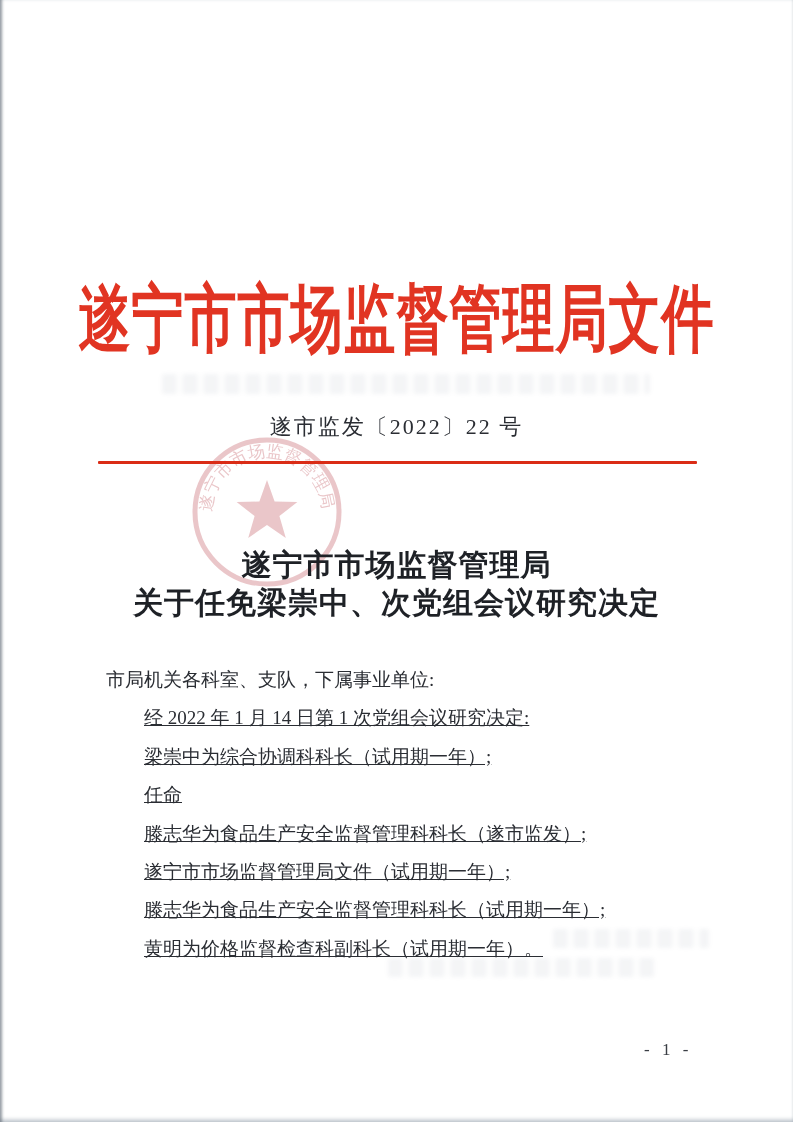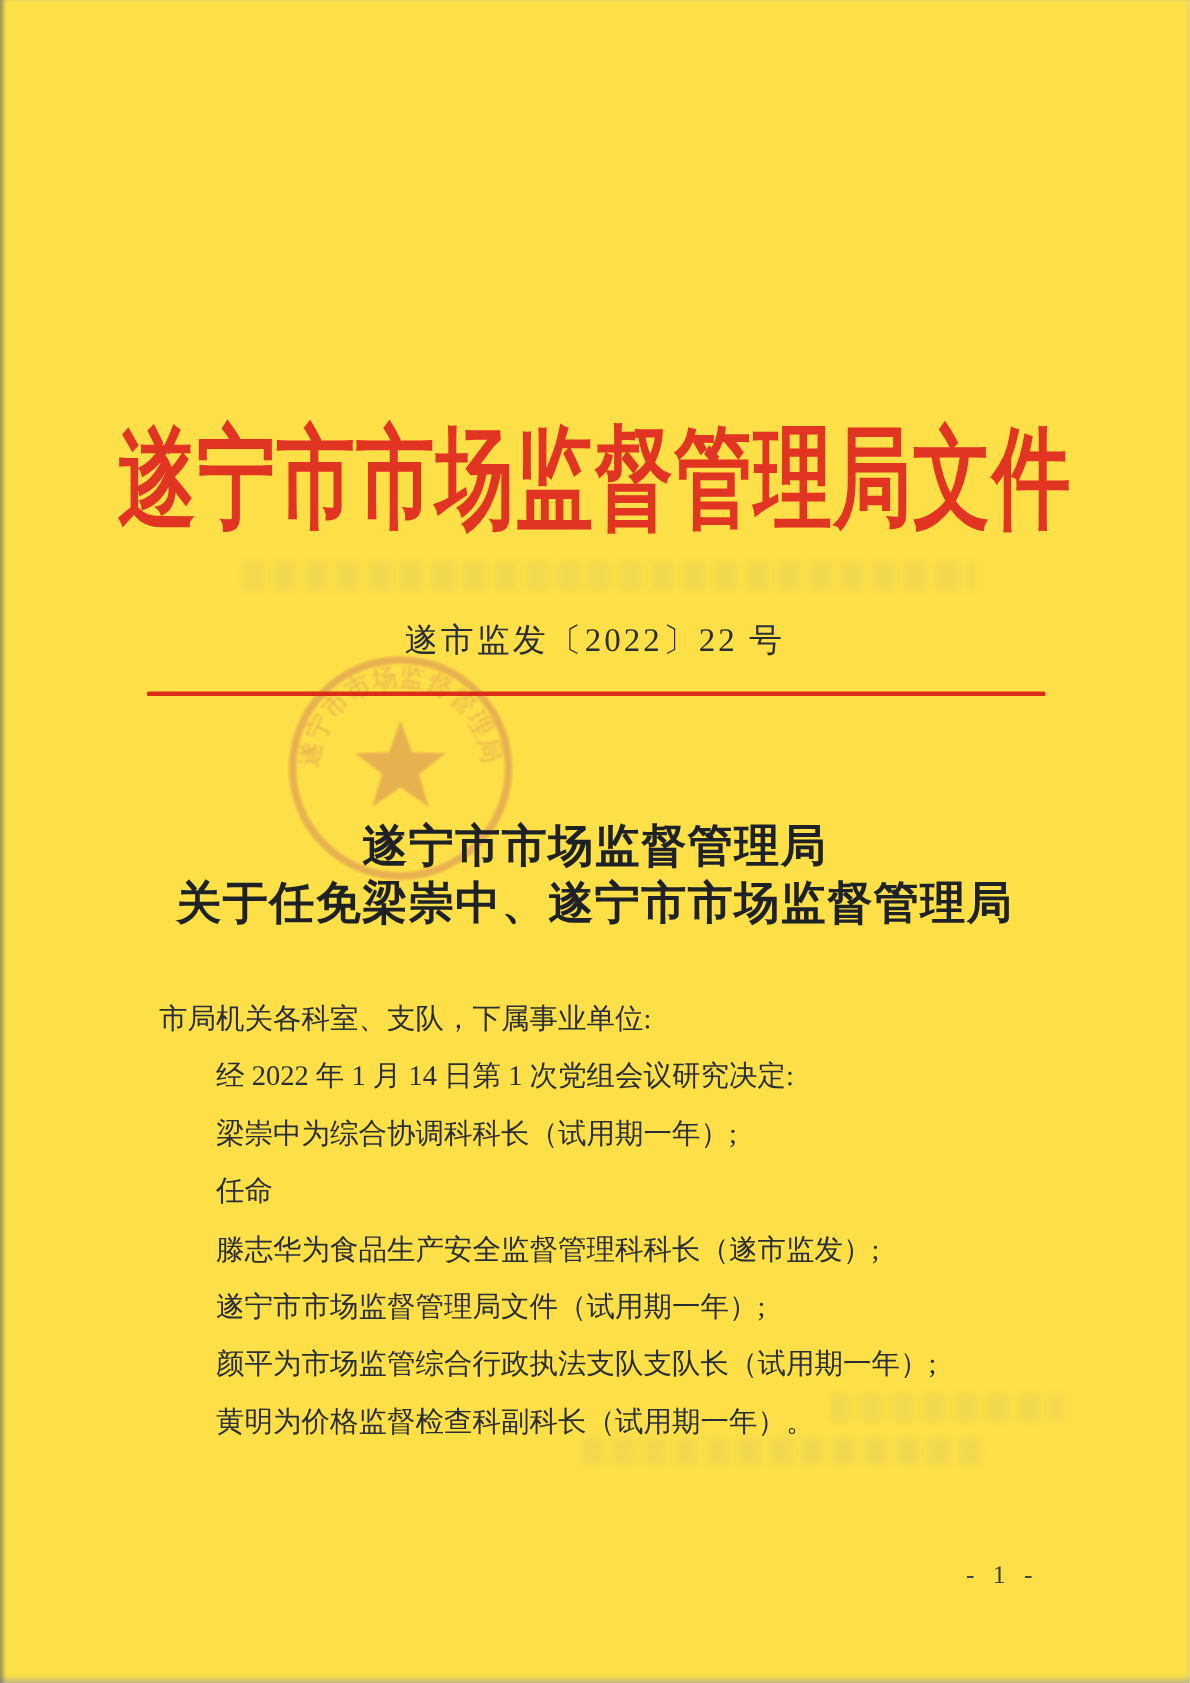"遂宁市市场监督管理局文件" .page { background: #fde047 -> #ffffff }
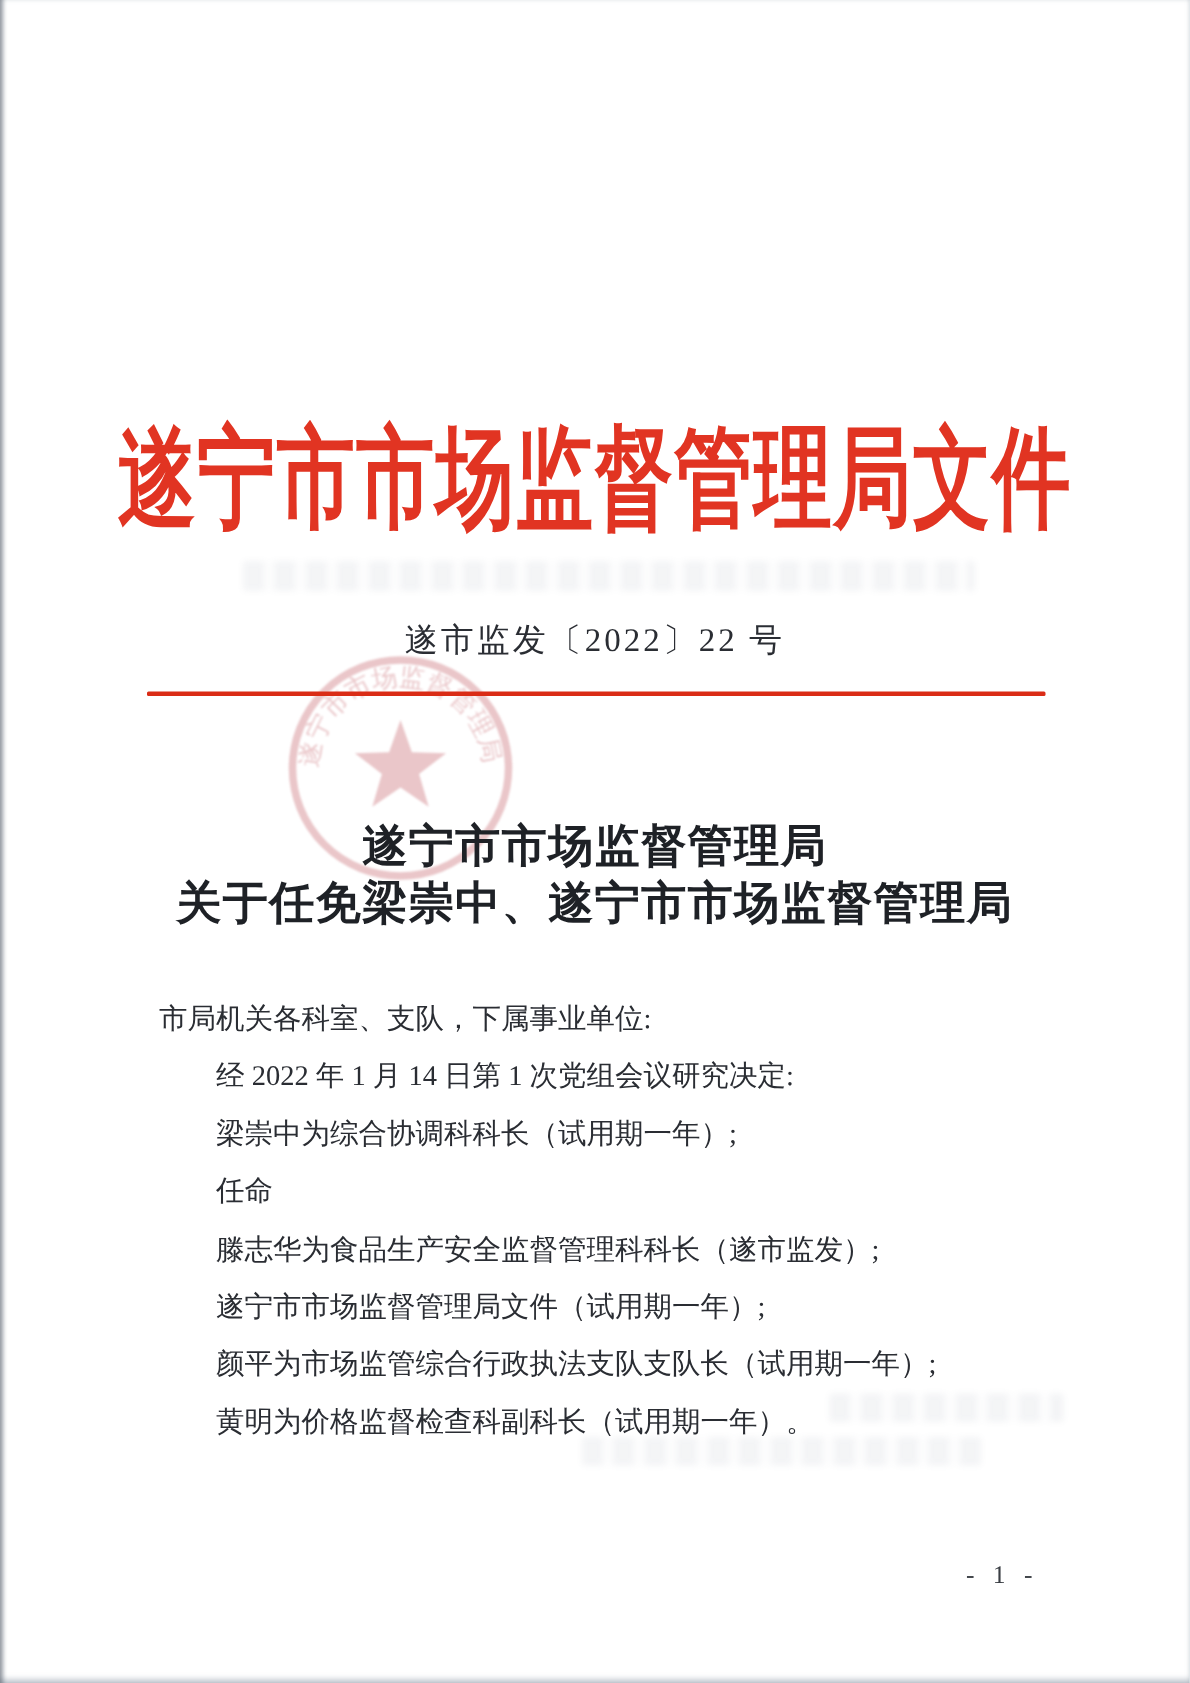"关于任免梁崇中、遂宁市市场监督管理局" div { text: 遂宁市市场监督管理局 -> 次党组会议研究决定 }
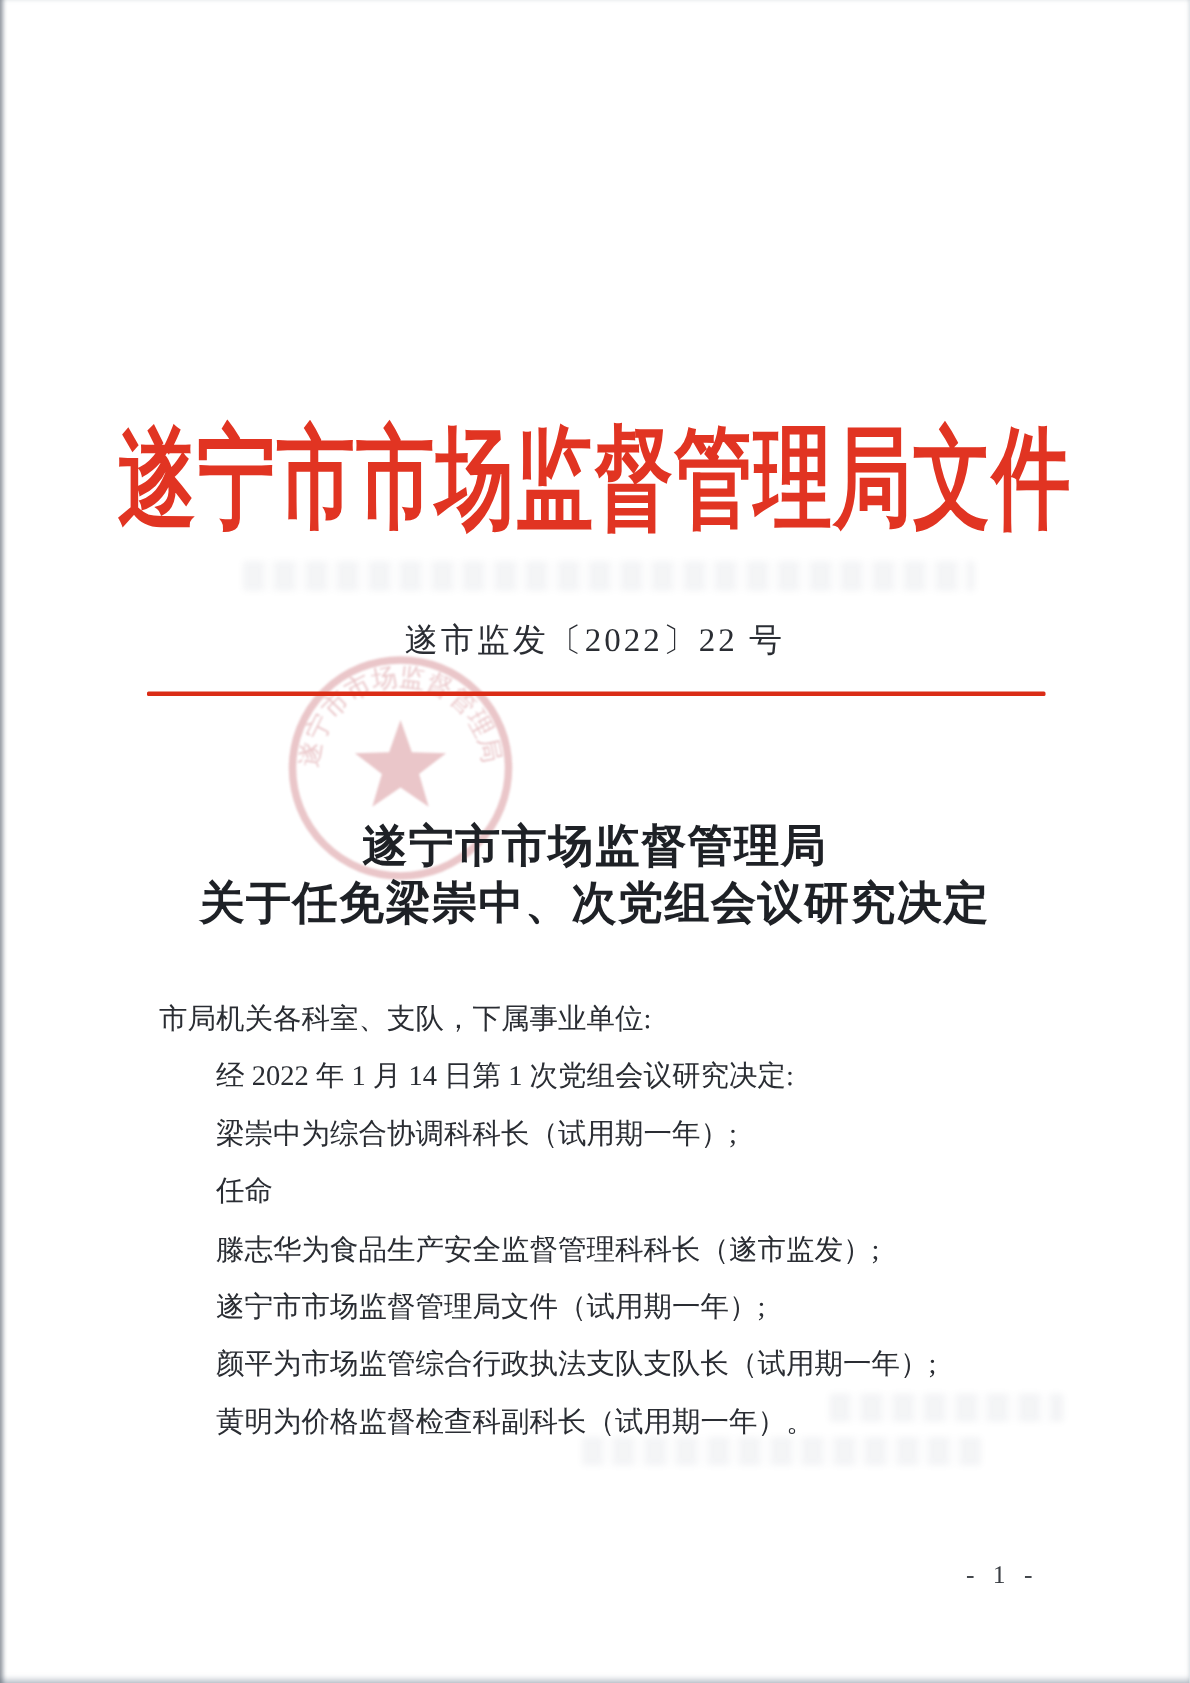"经 2022 年 1 月" .body-block p.indent { text-decoration: none -> underline }
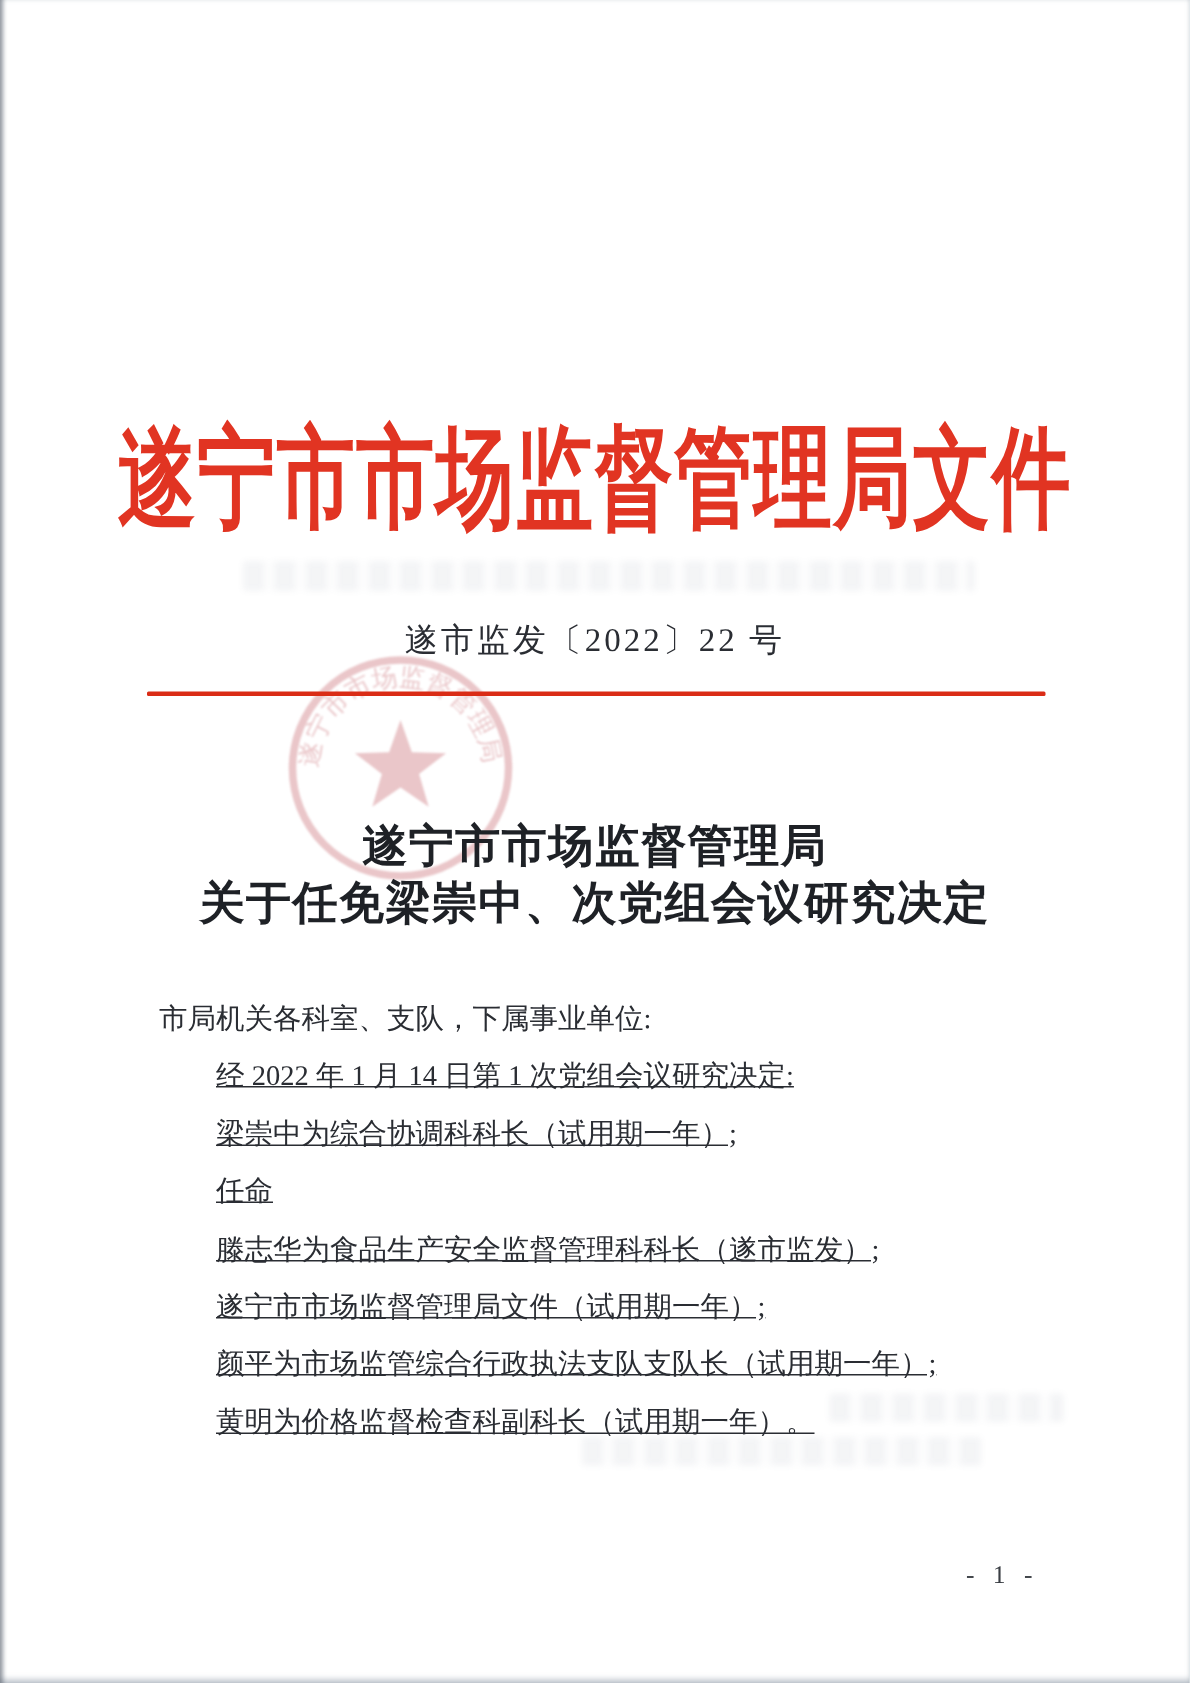"颜平为市场监管综合行政执法支队支队长（试用期一年）;" p.indent { text: 颜平为市场监管综合行政执法支队支队 -> 滕志华为食品生产安全监督管理科科 }
